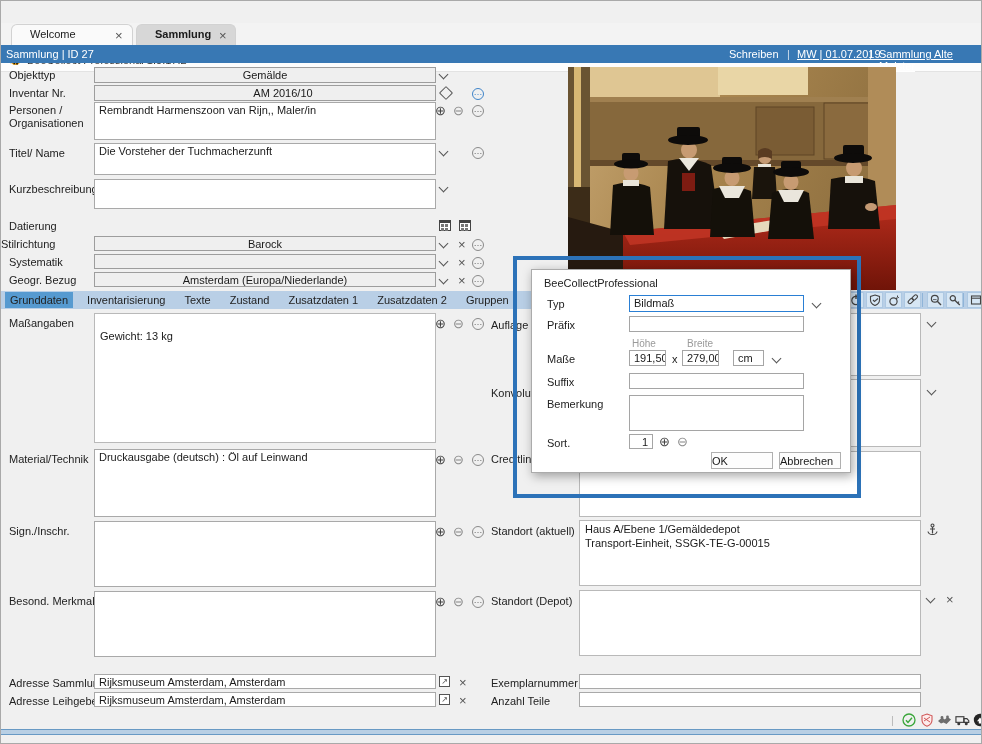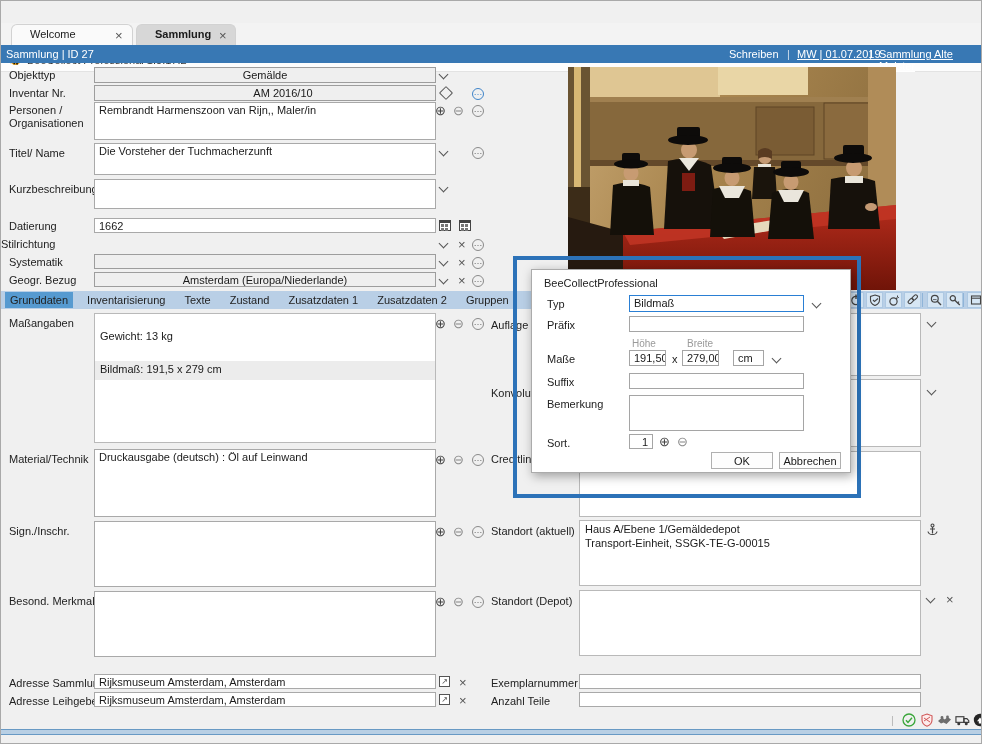"1662" div.fld { html: <div>1662</div> -> none }
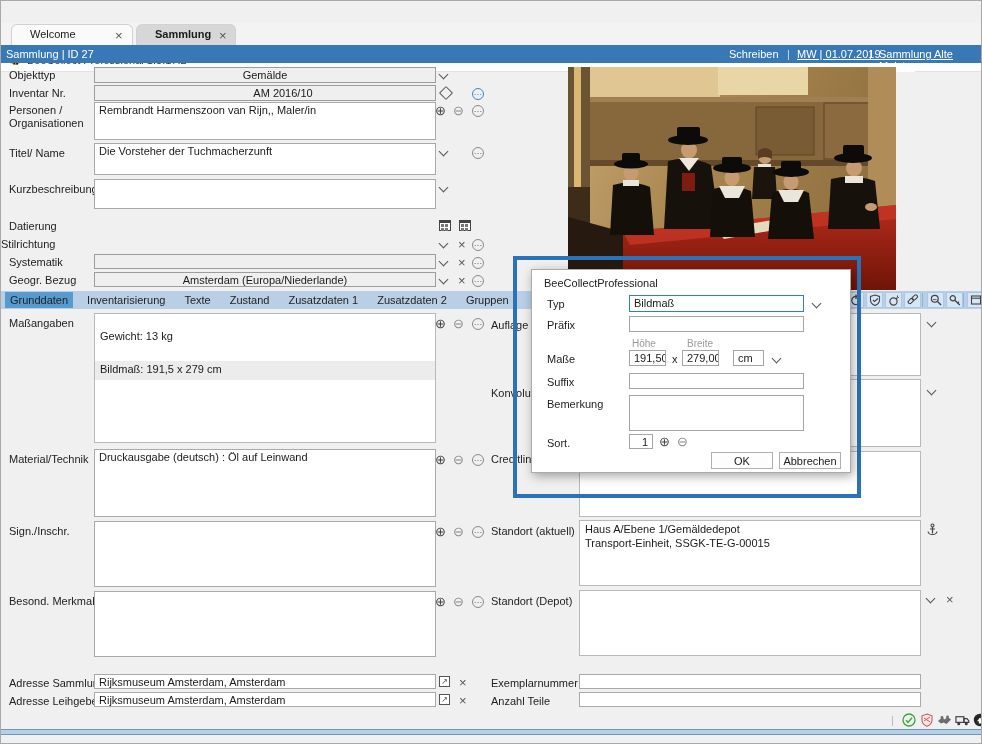"Barock" div.fld { html: none -> <div>Barock</div> }
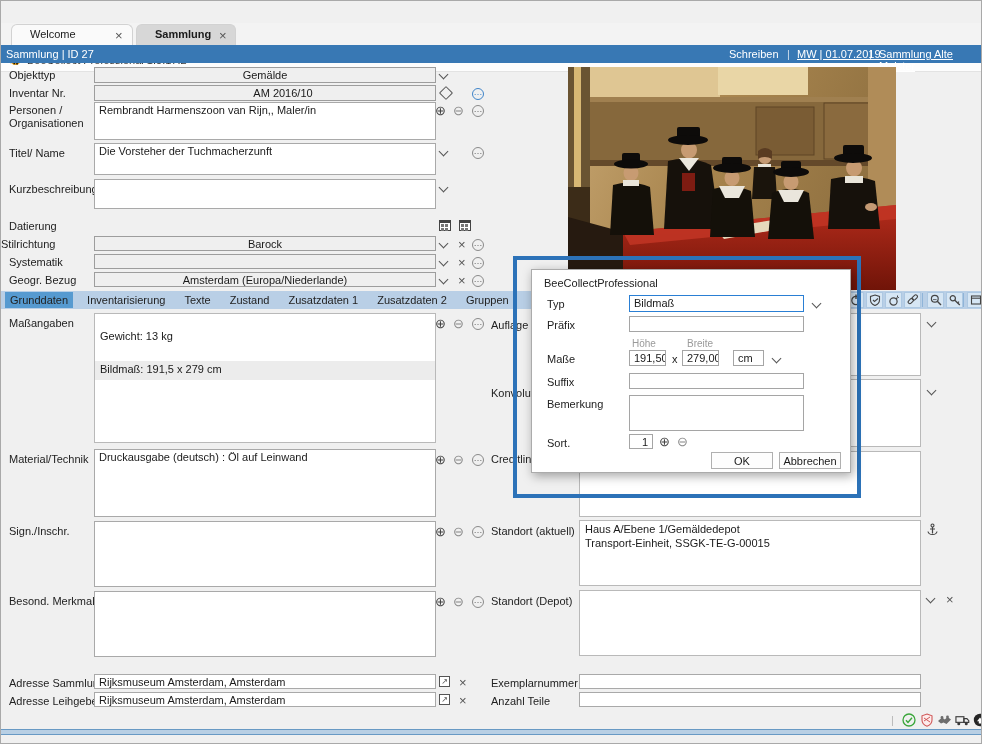"Bildmaß: 191,5 x 279 cm" div { html: <div>Bildmaß: 191,5 x 279 cm</div> -> none }
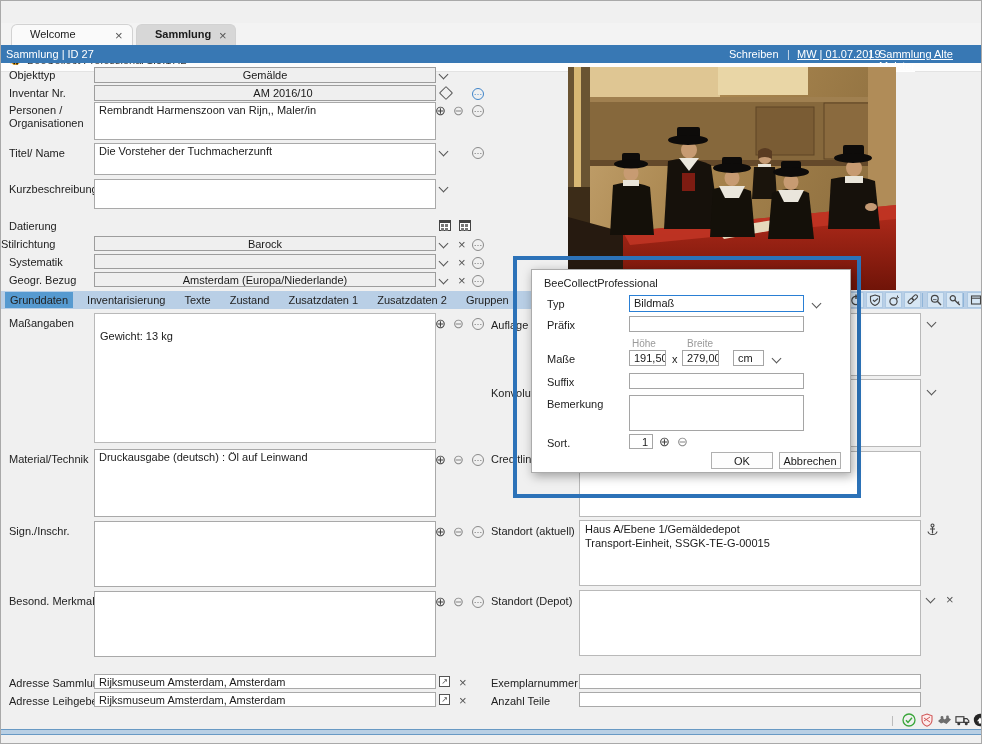"OK" .btn { text-align: center -> left }
